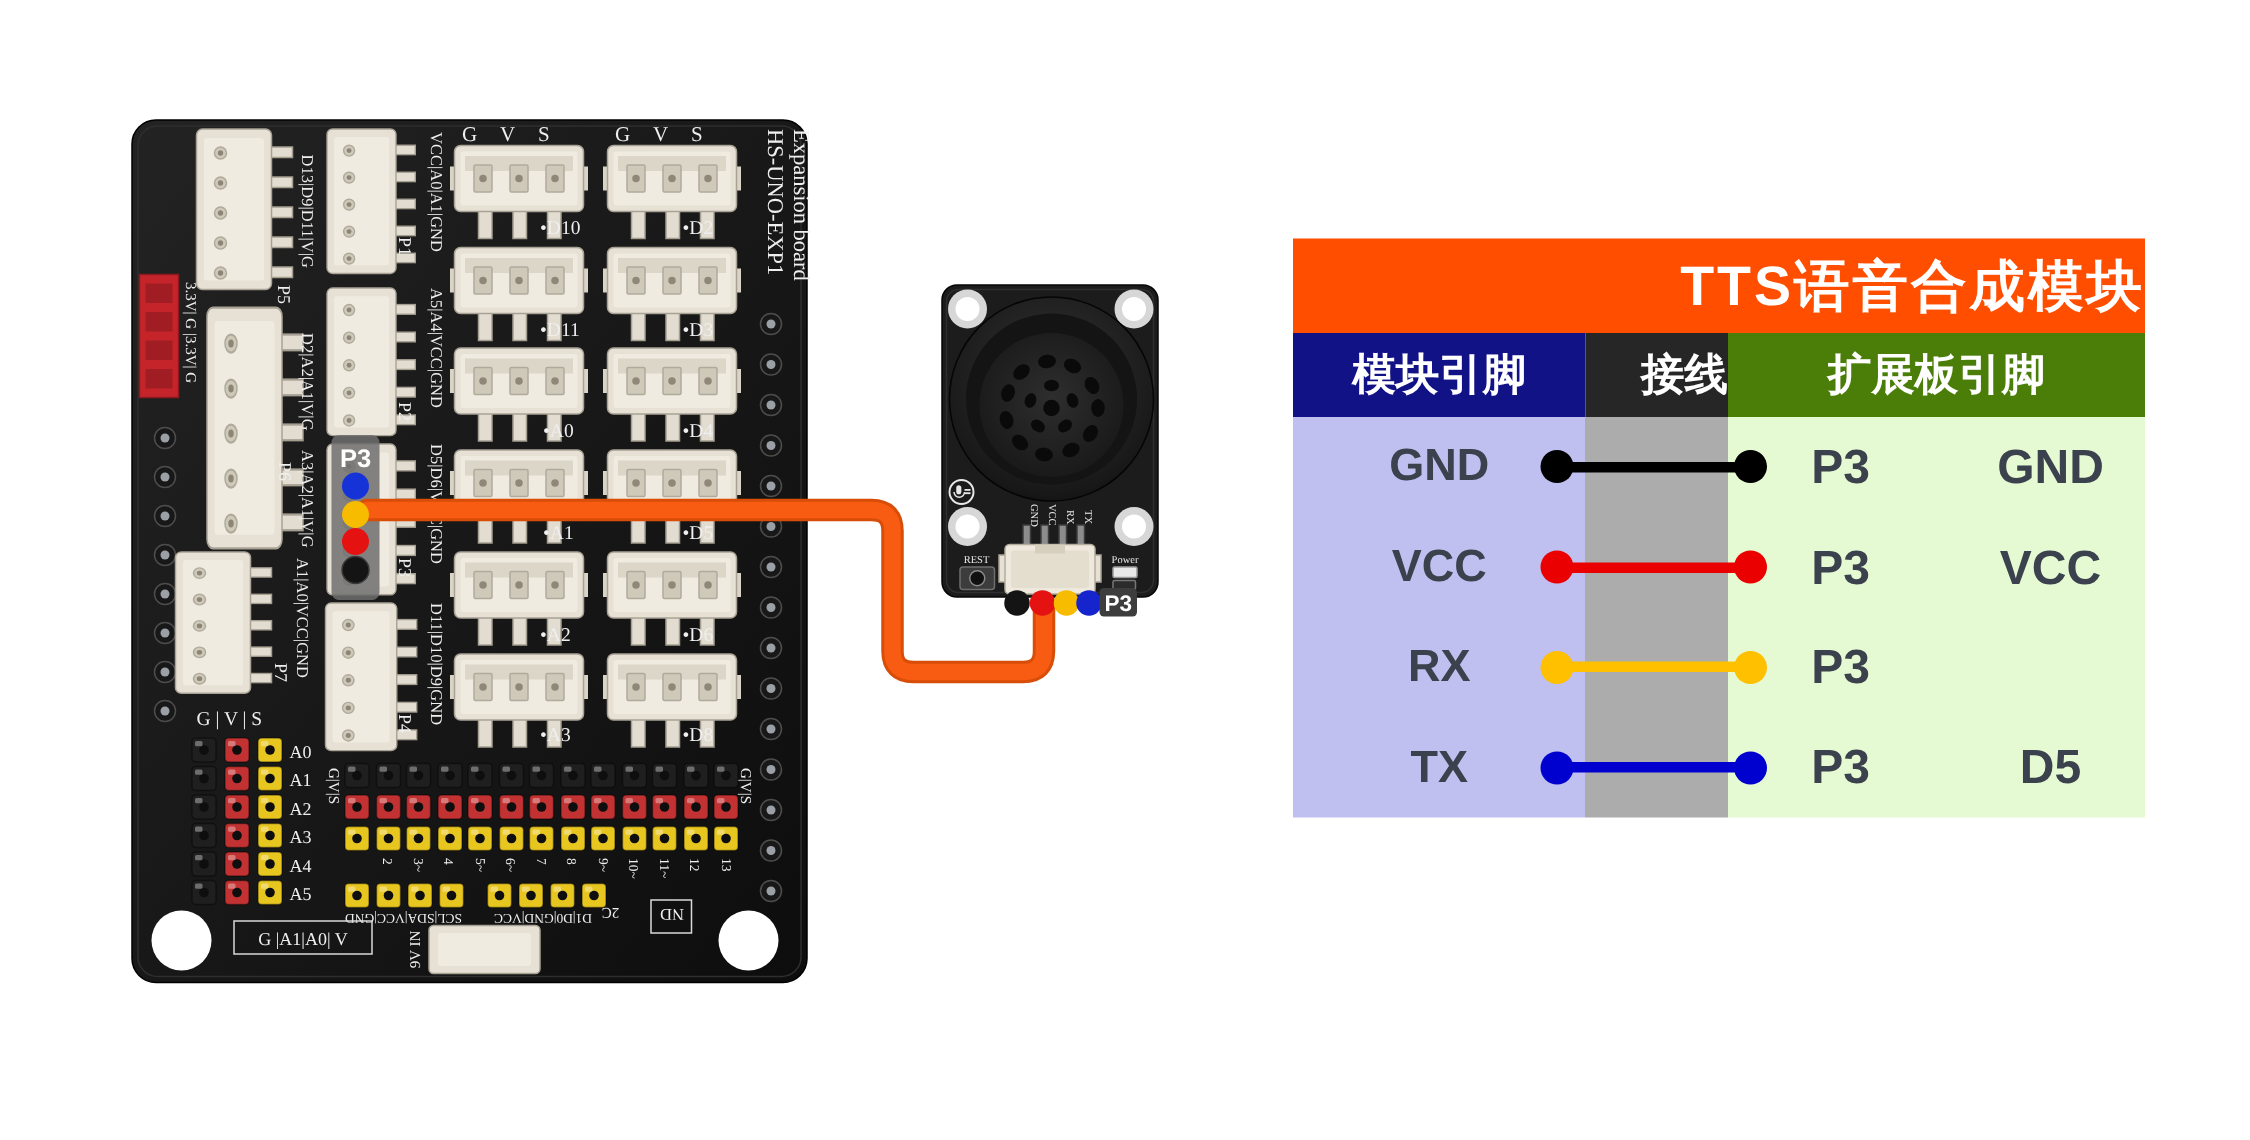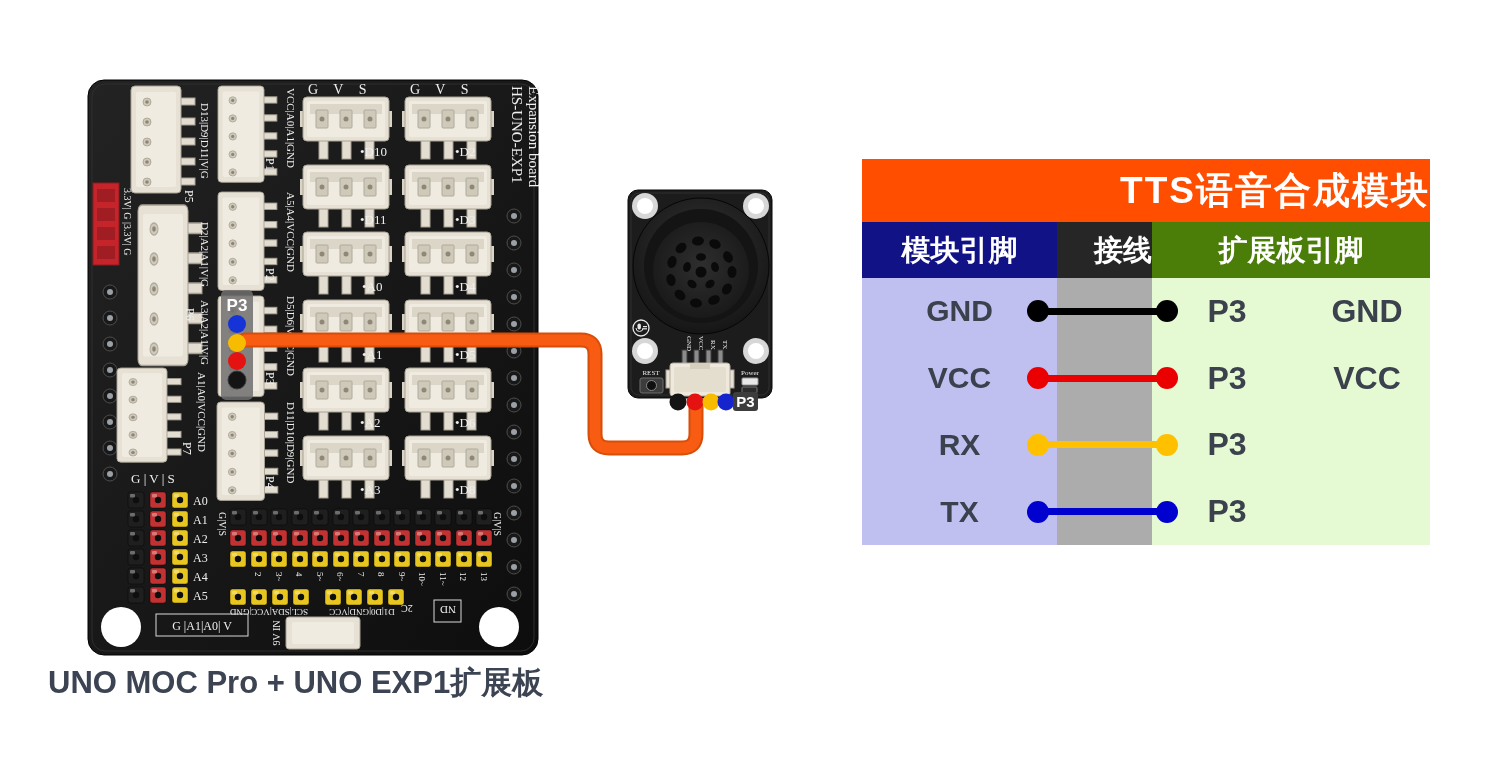"D5" div.bpin { html: none -> <div>D5</div> }
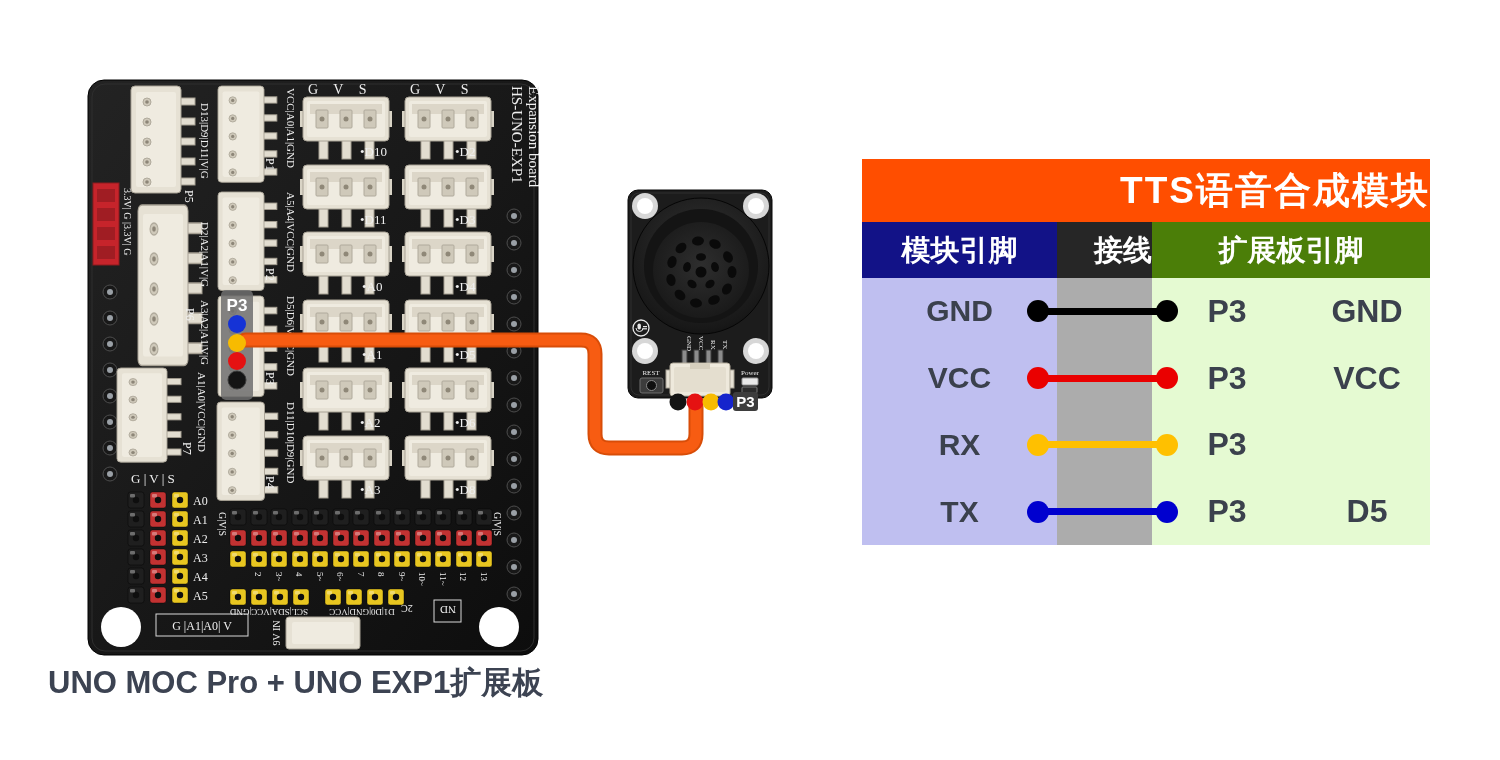"UNO MOC Pro + UNO" div { html: <div>UNO MOC Pro + UNO EXP1扩展板</div> -> none }
